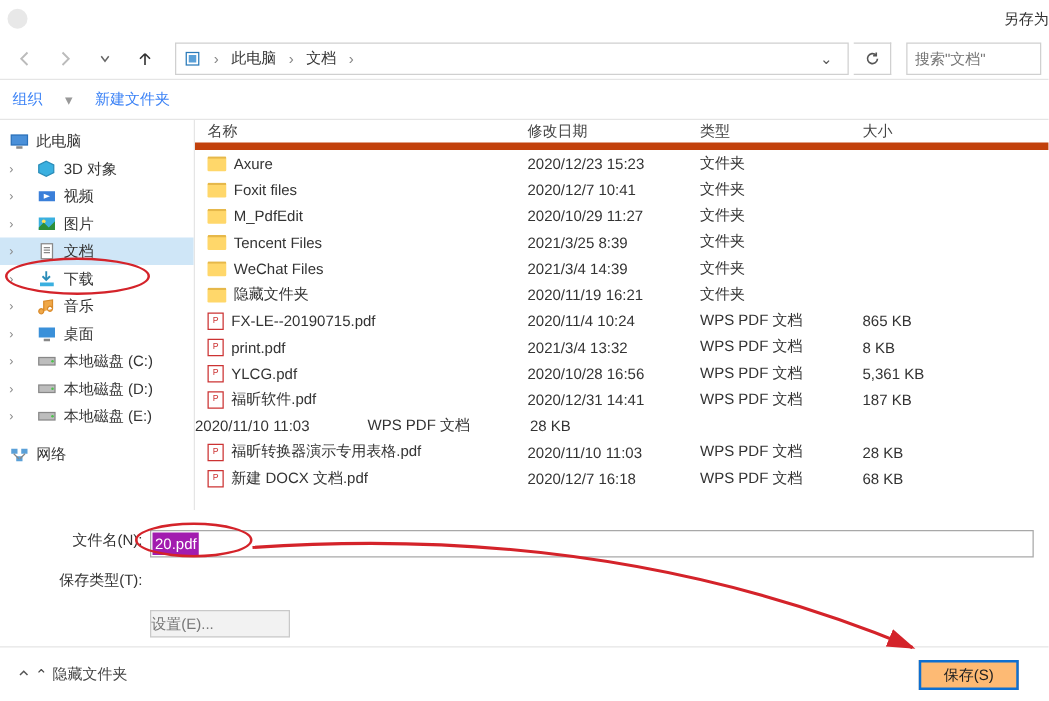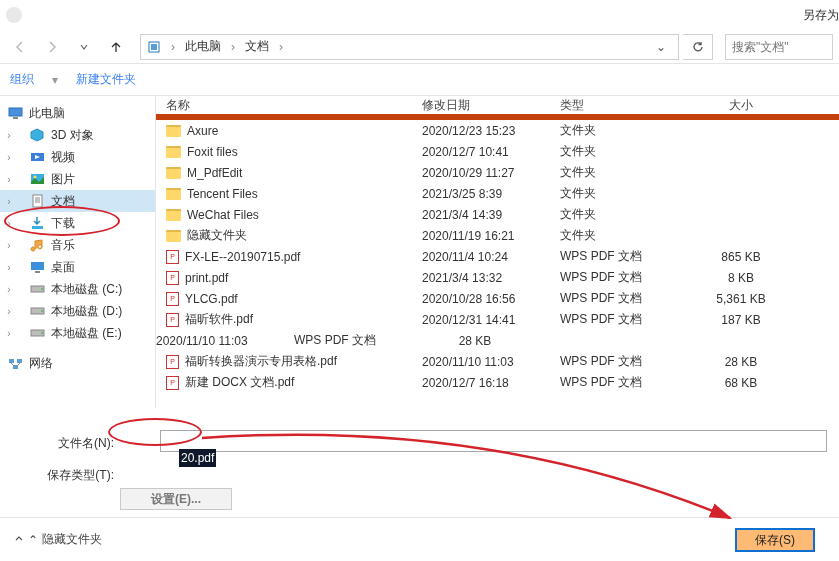"大小" .col-size { text-align: center -> left }
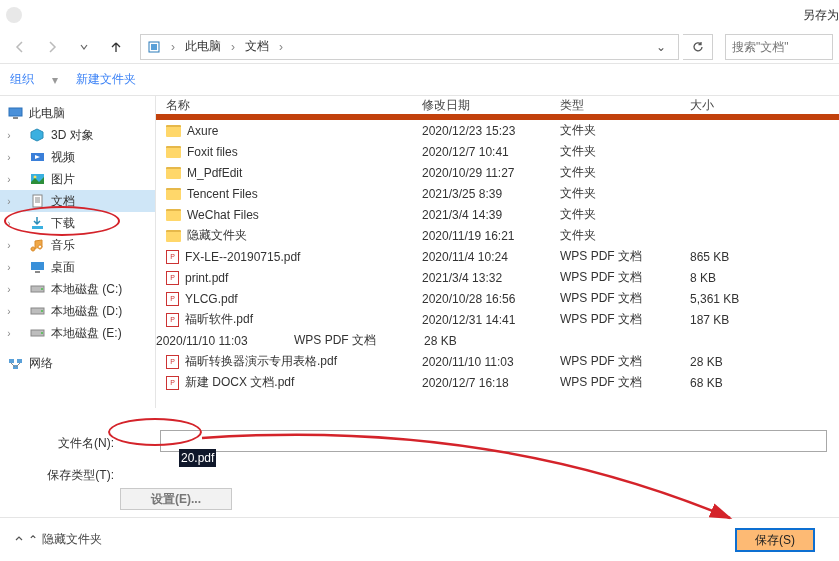"文件名(N):" .field-row { align-items: flex-end -> flex-start; gap: 40px -> none }
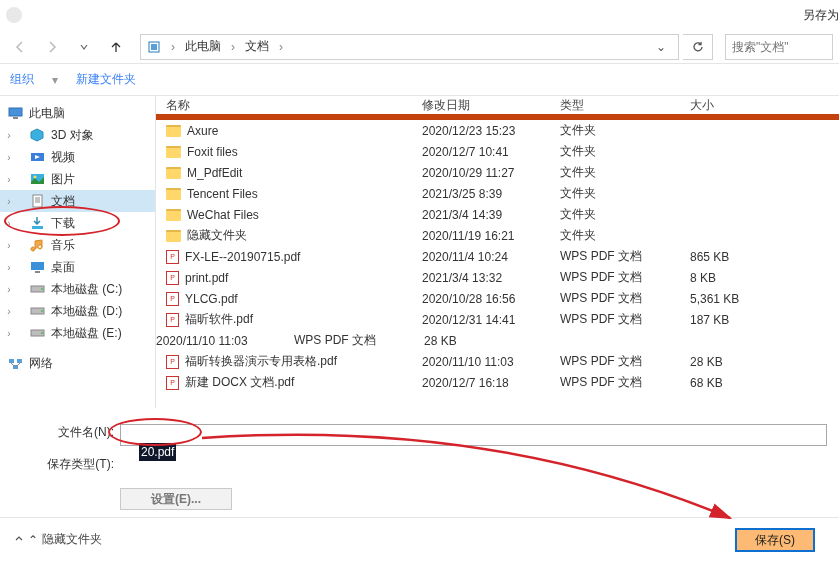"20.pdf" .filename-sel { background: #0f172a -> #a21caf; margin: 18px -> 1px }
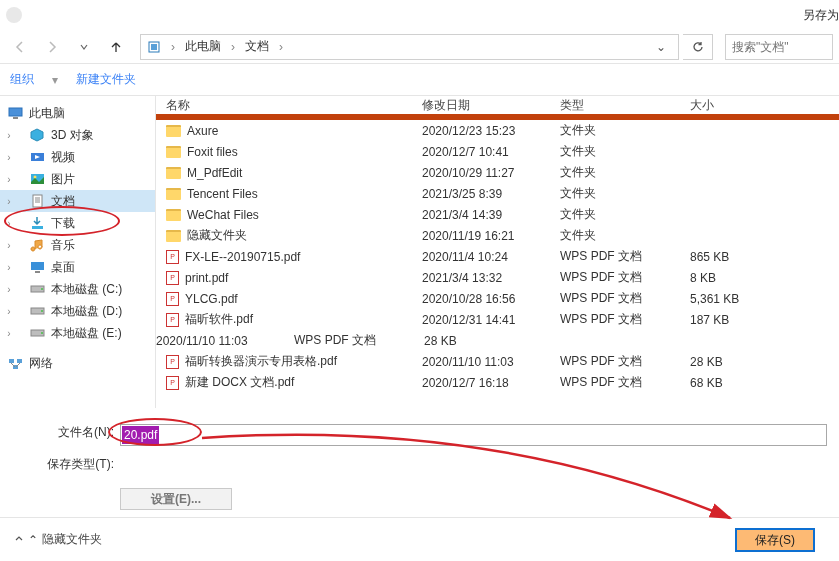"设置(E)..." .settings-btn { font-weight: bold -> none; text-align: center -> none }
